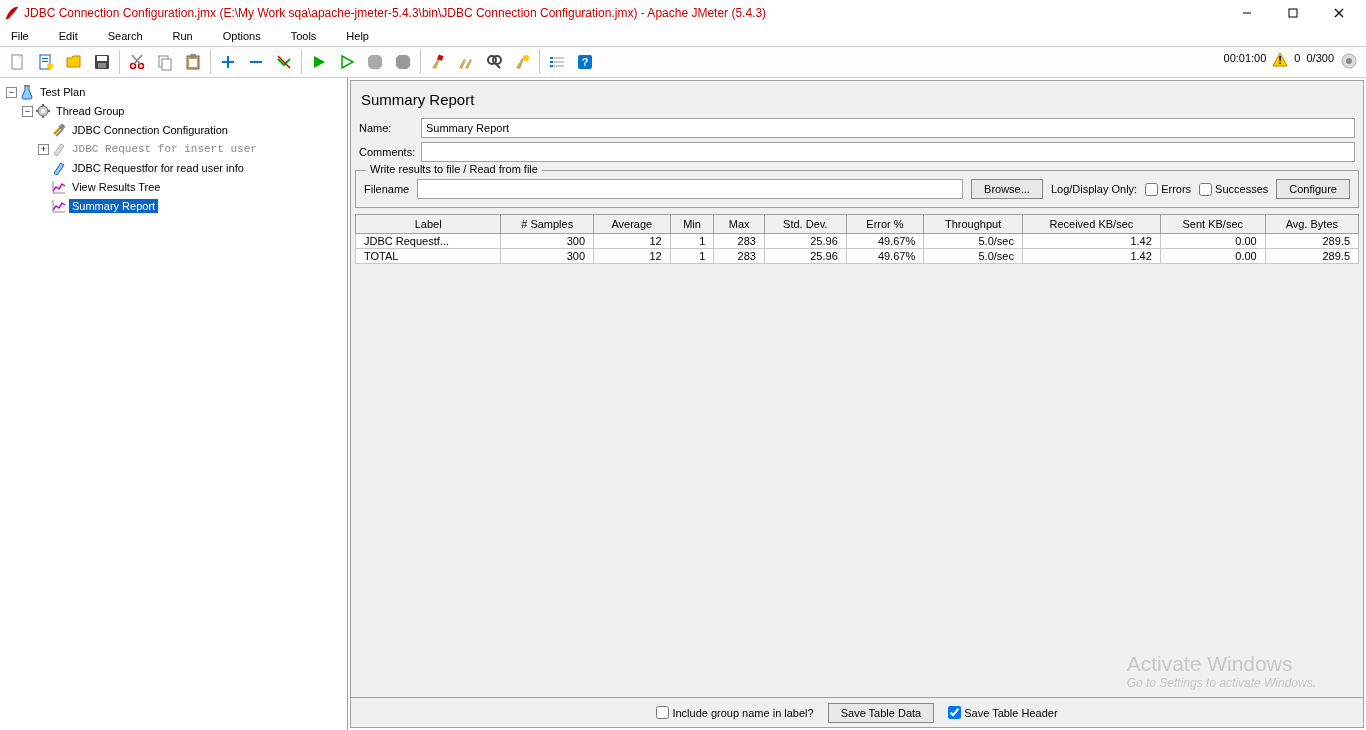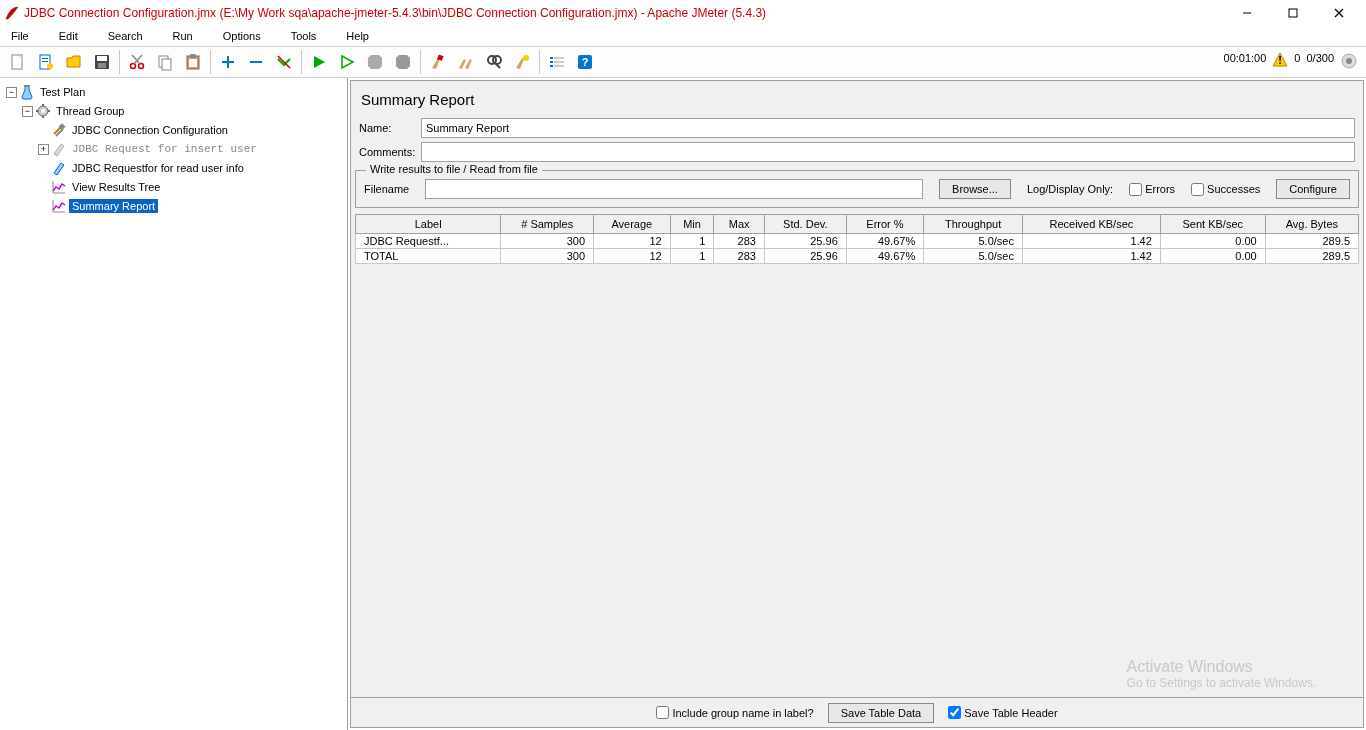"Filename" .file-row { gap: 16px -> 8px }
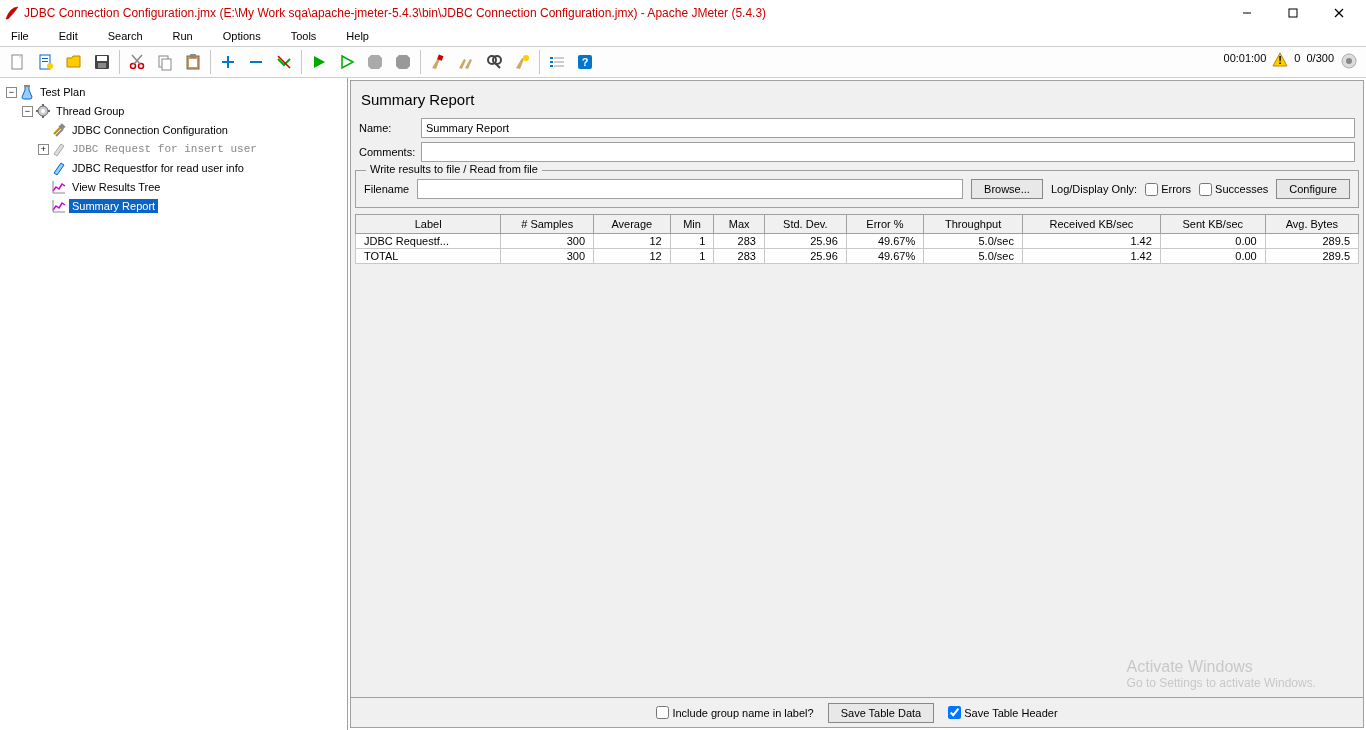"Activate Windows" .watermark .l1 { font-size: 16px -> 21px }
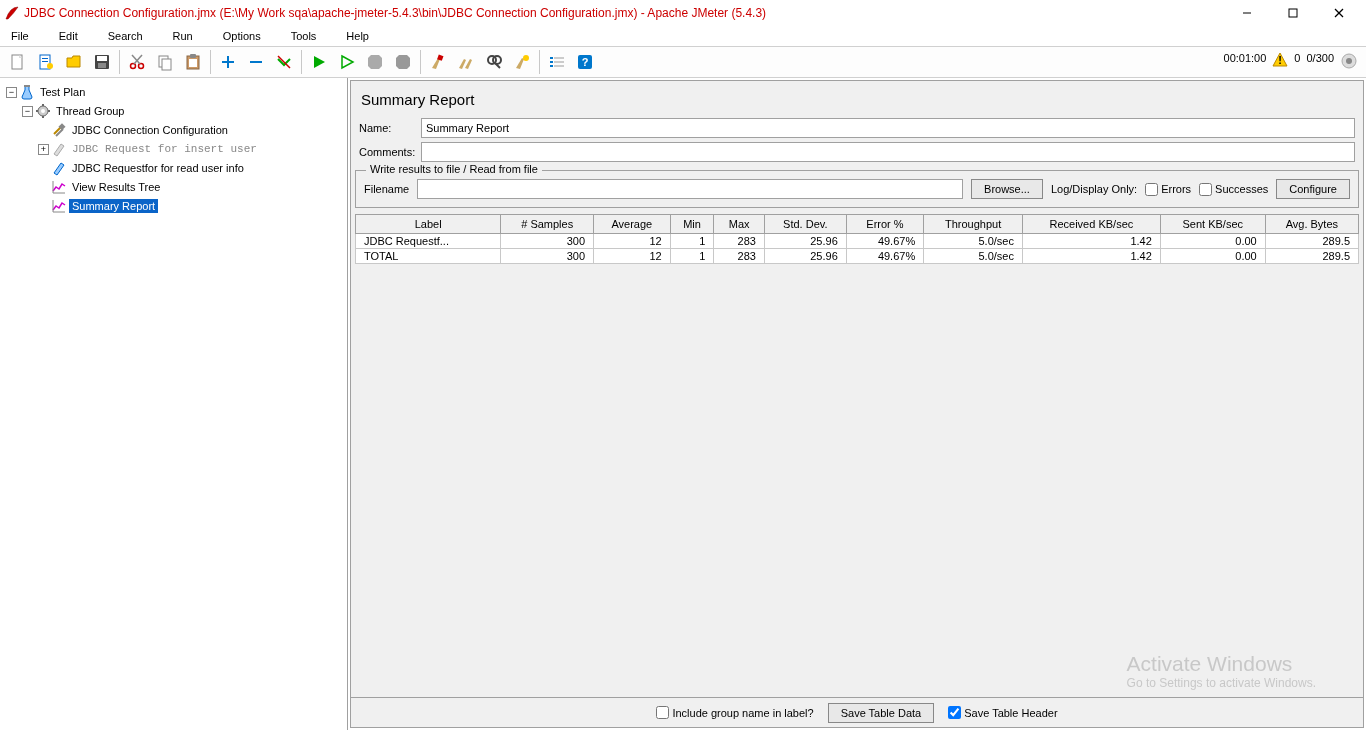"Go to Settings to activate" .watermark .l2 { font-style: none -> italic }
